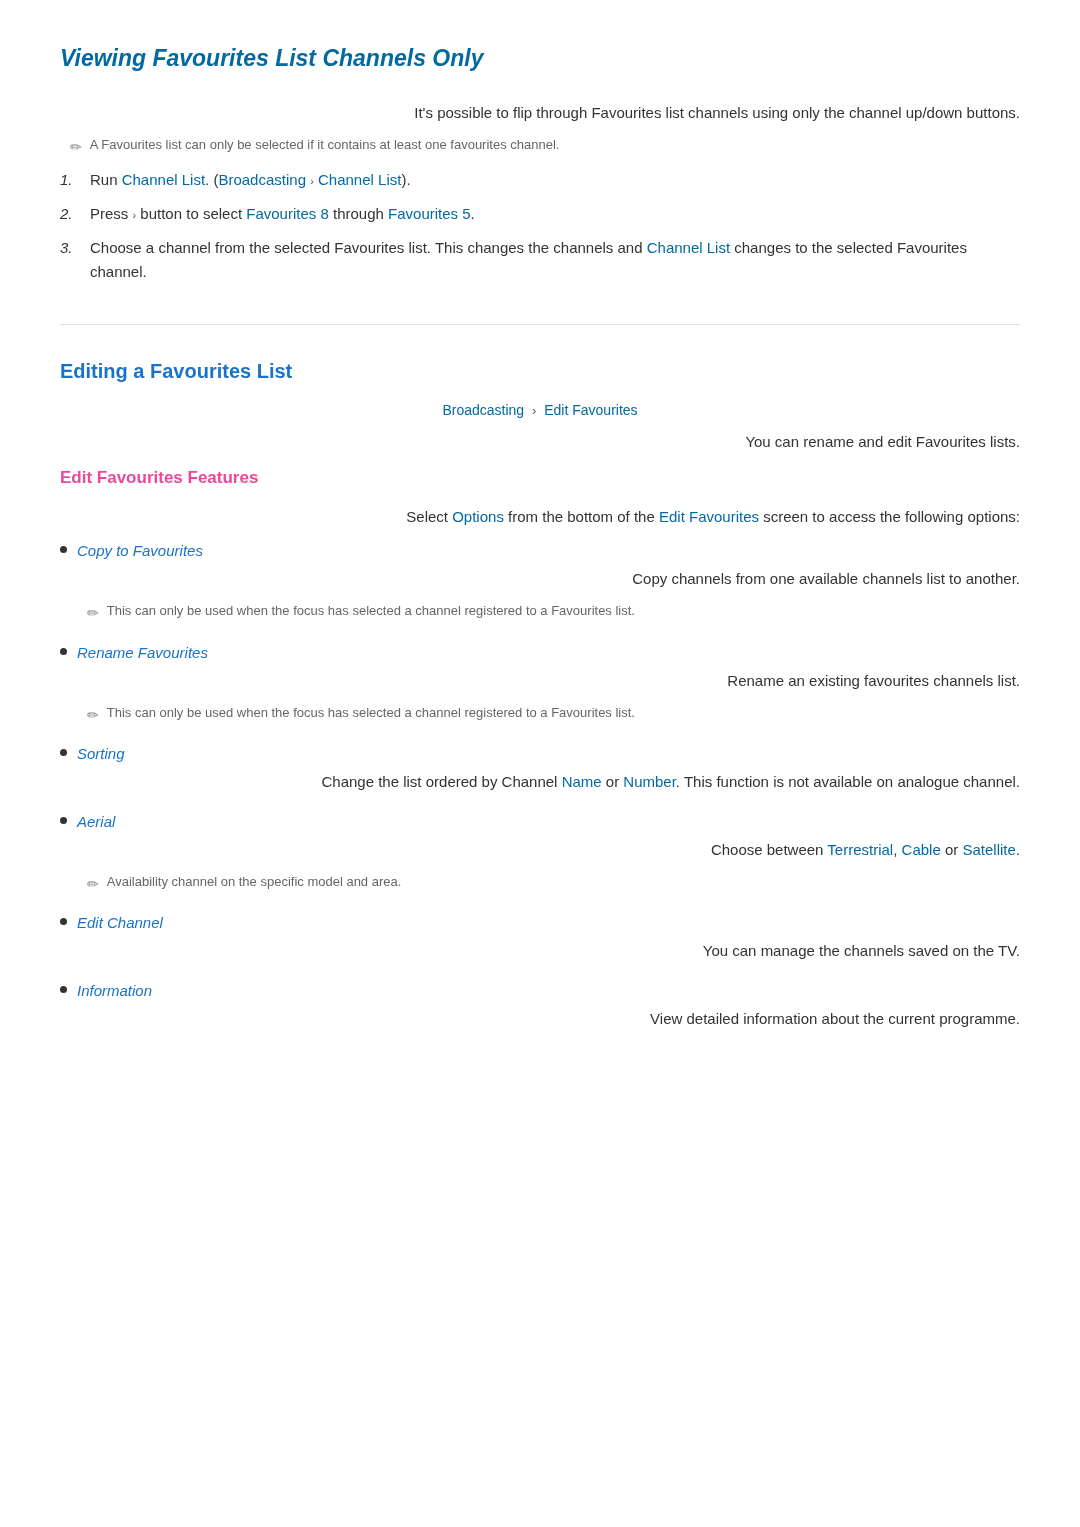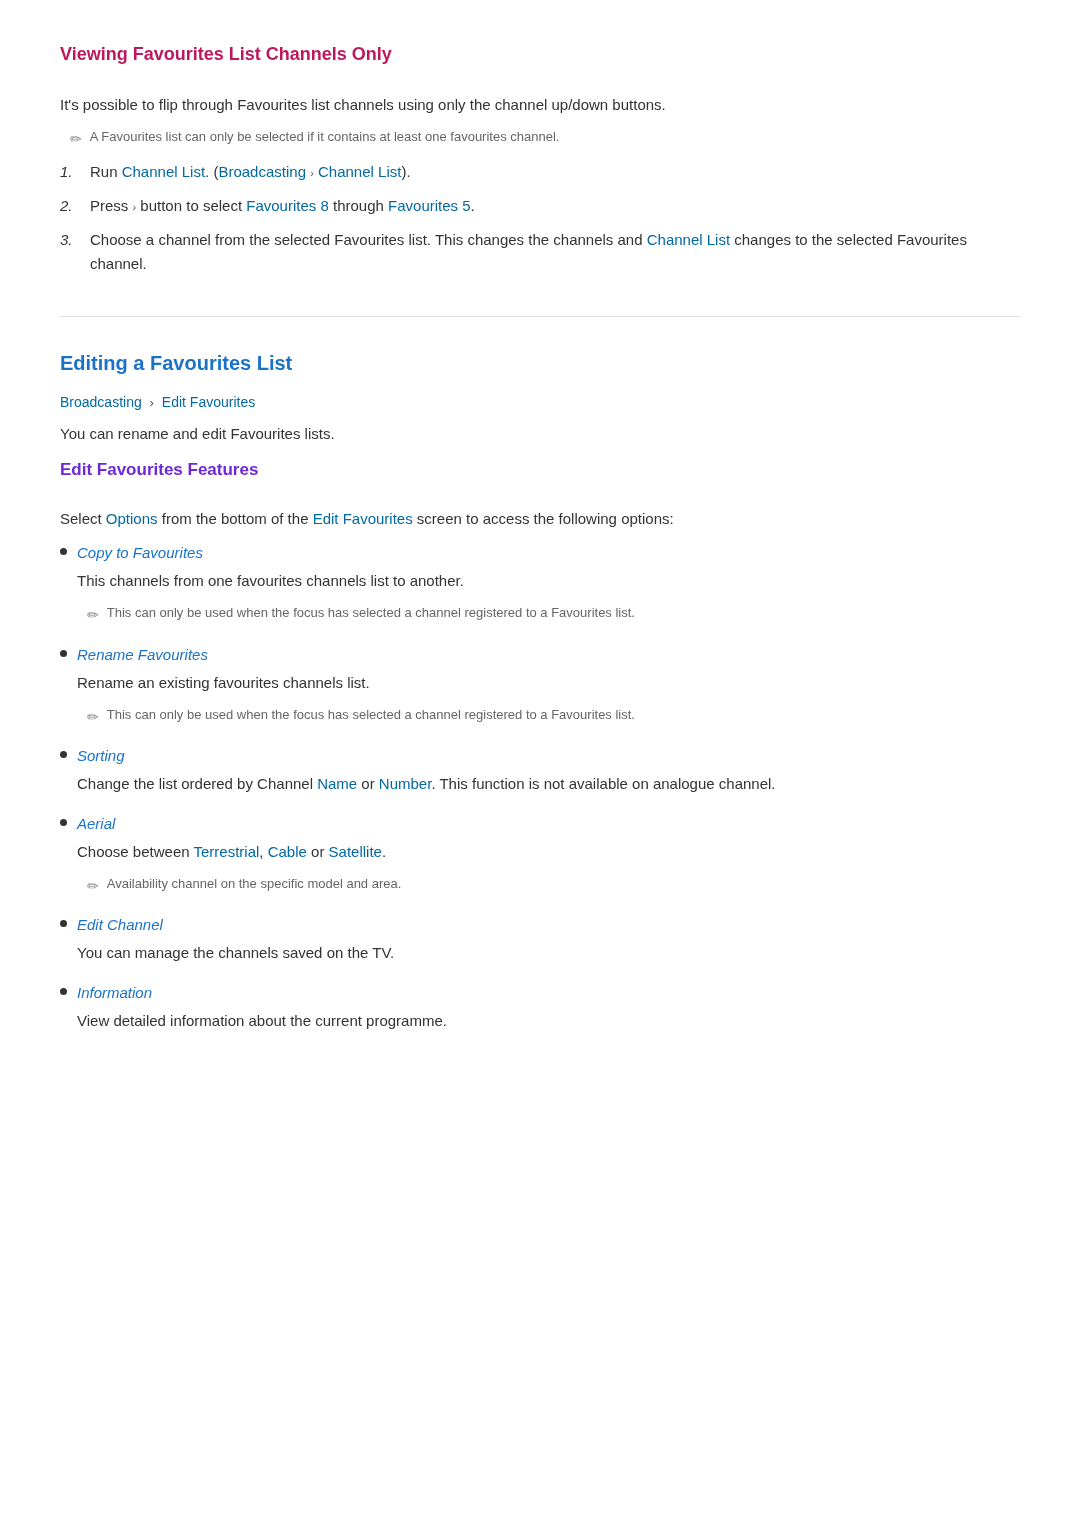"Viewing Favourites List Channels Only" h1 { color: #be185d -> #0369a1; font-size: 18px -> 23px; font-style: none -> italic }
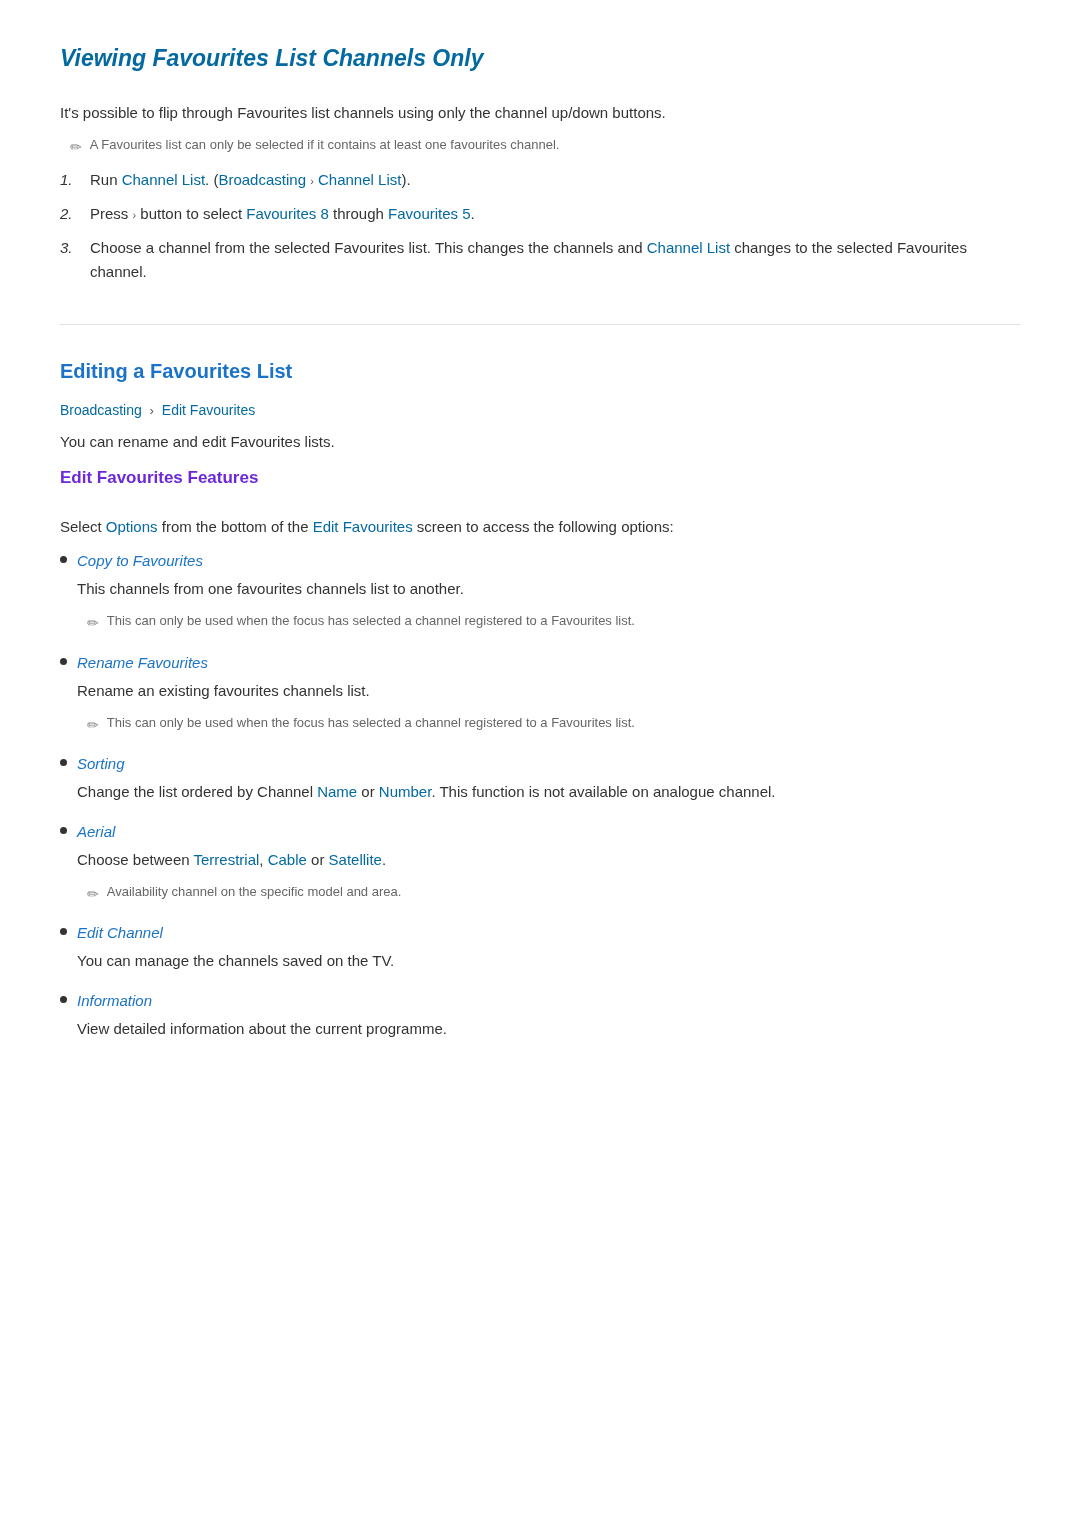"It's possible to flip through" p { text-align: none -> right }
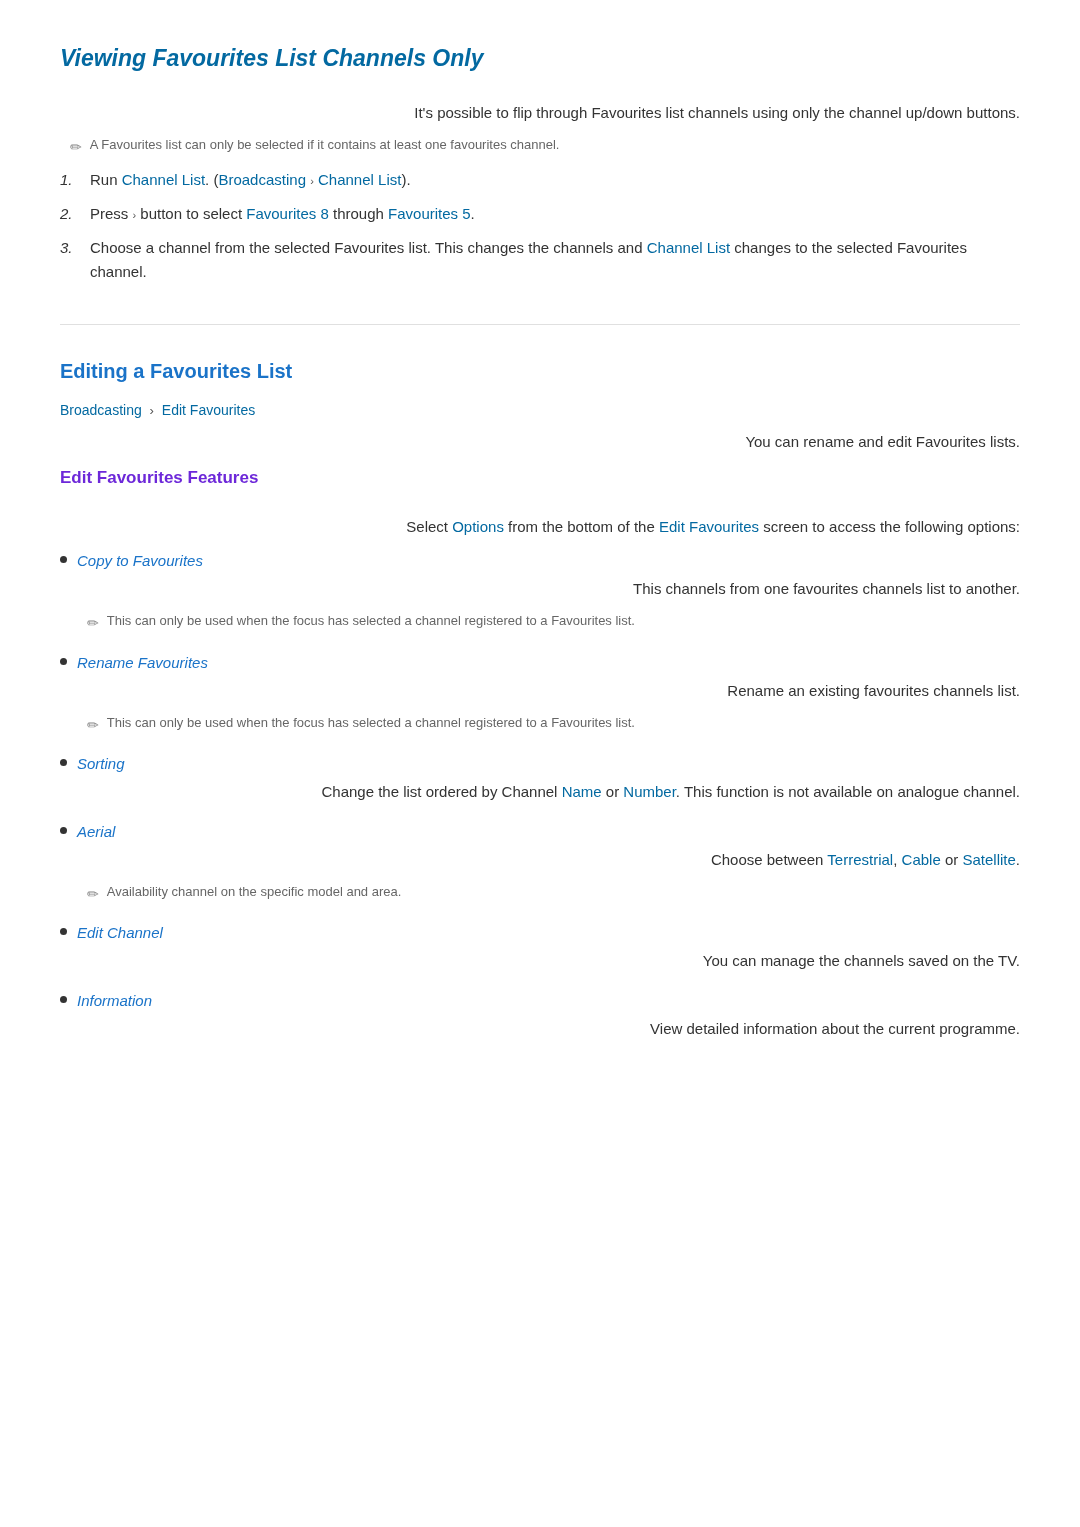"Broadcasting › Edit Favourites" .breadcrumb { text-align: none -> center }
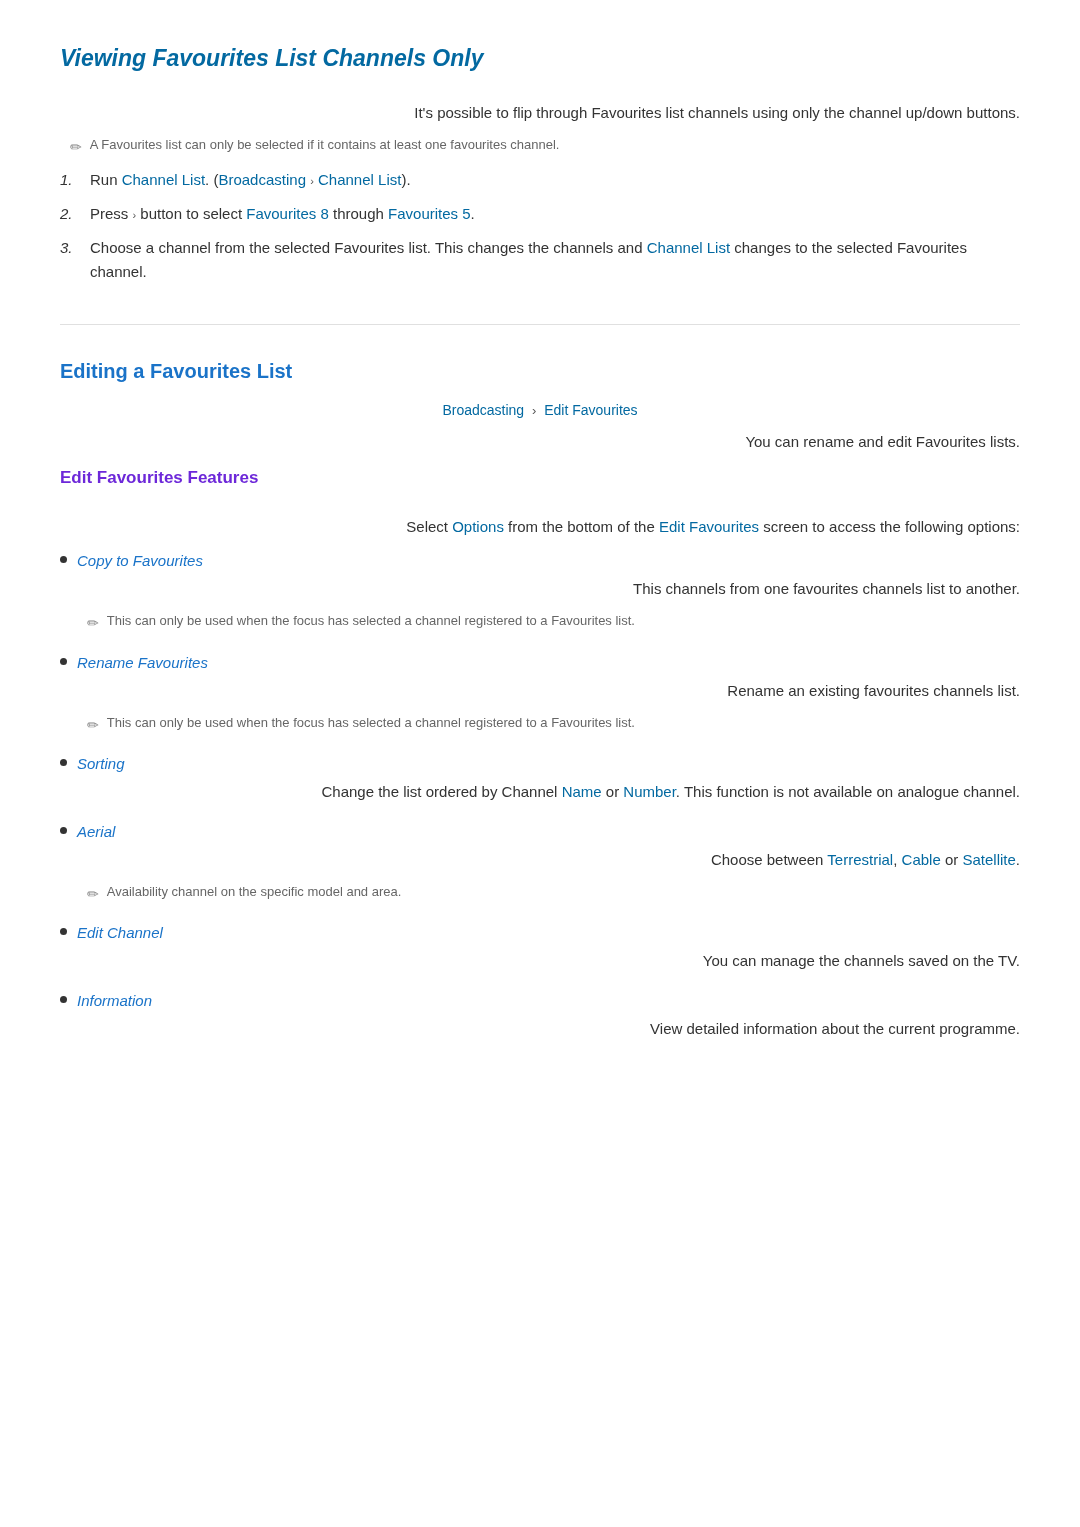"Edit Favourites Features" h3 { color: #6d28d9 -> #ec4899; margin-bottom: 24px -> 14px }
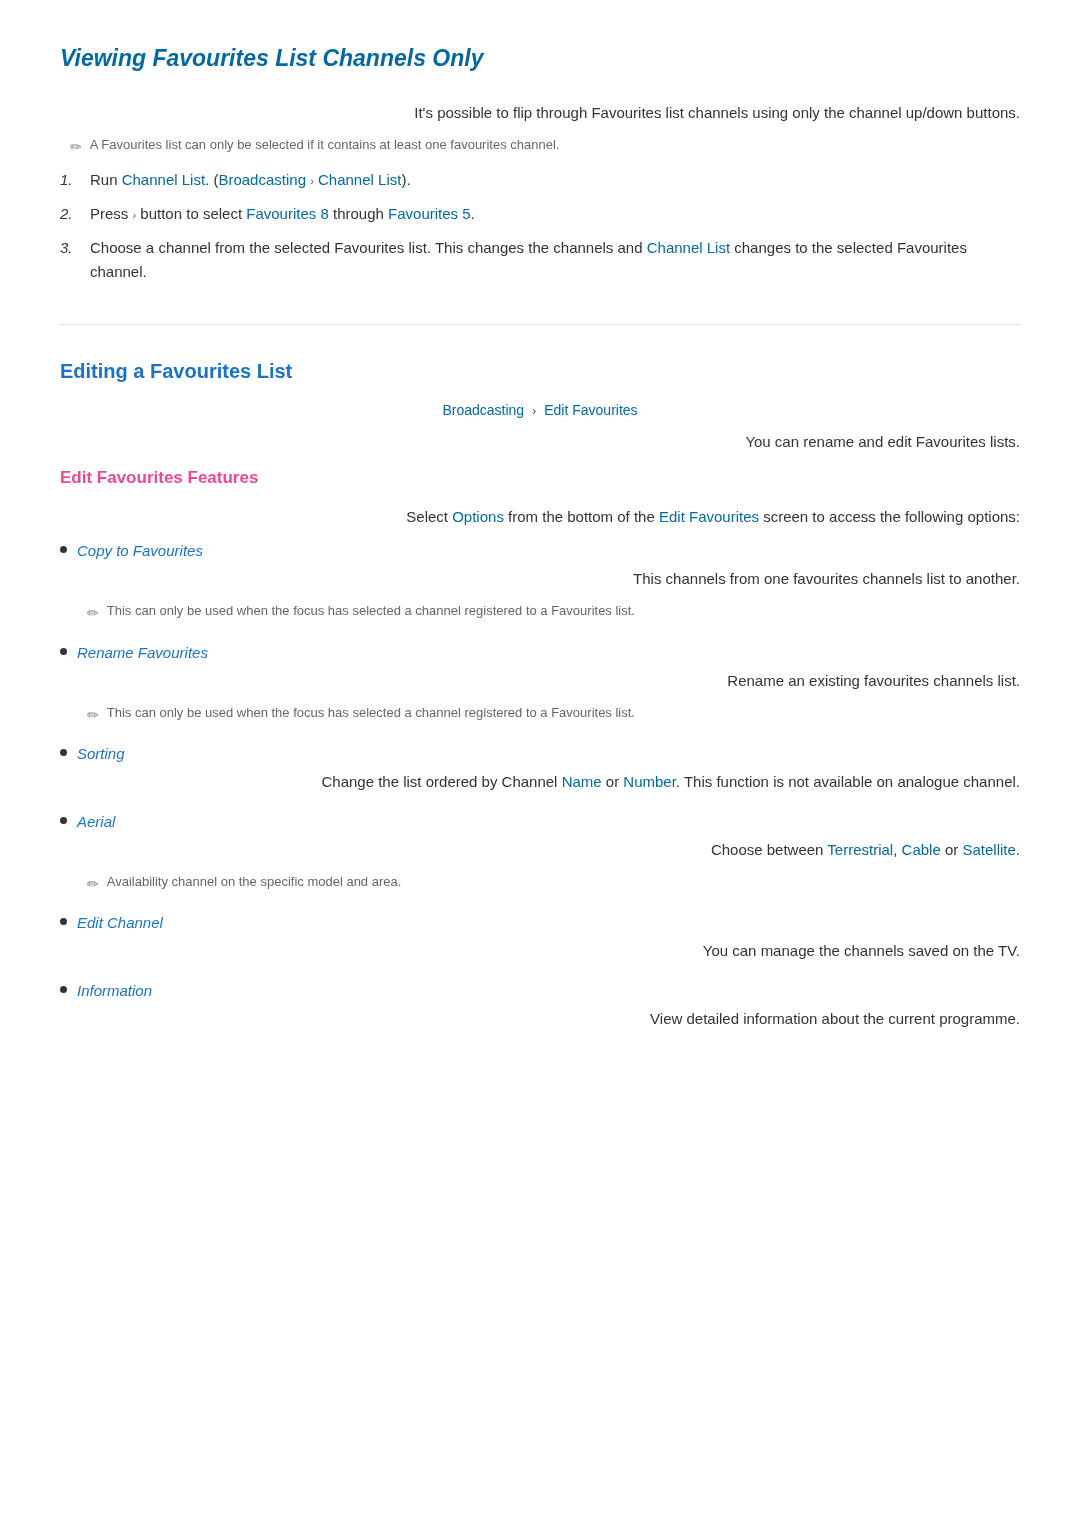"This channels from one favourites" p { text: This channels from one favourites -> Copy channels from one available }
